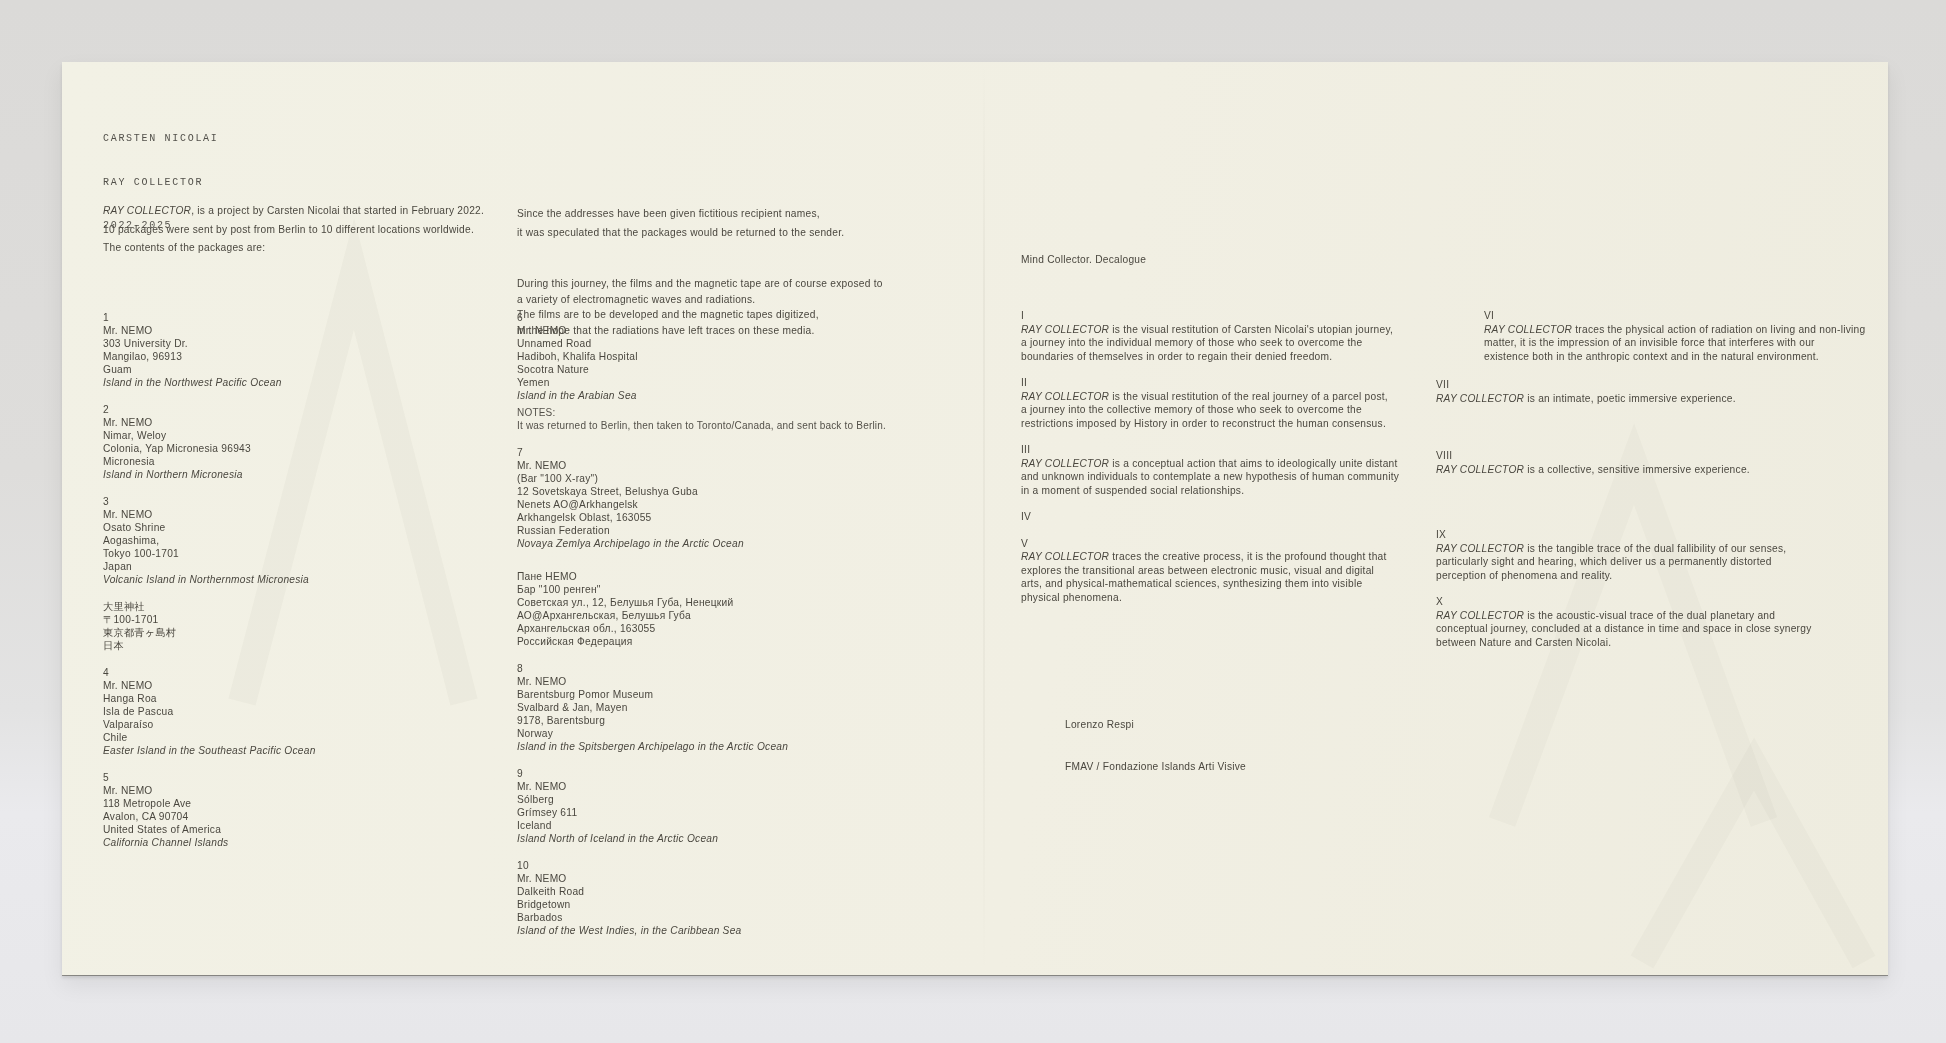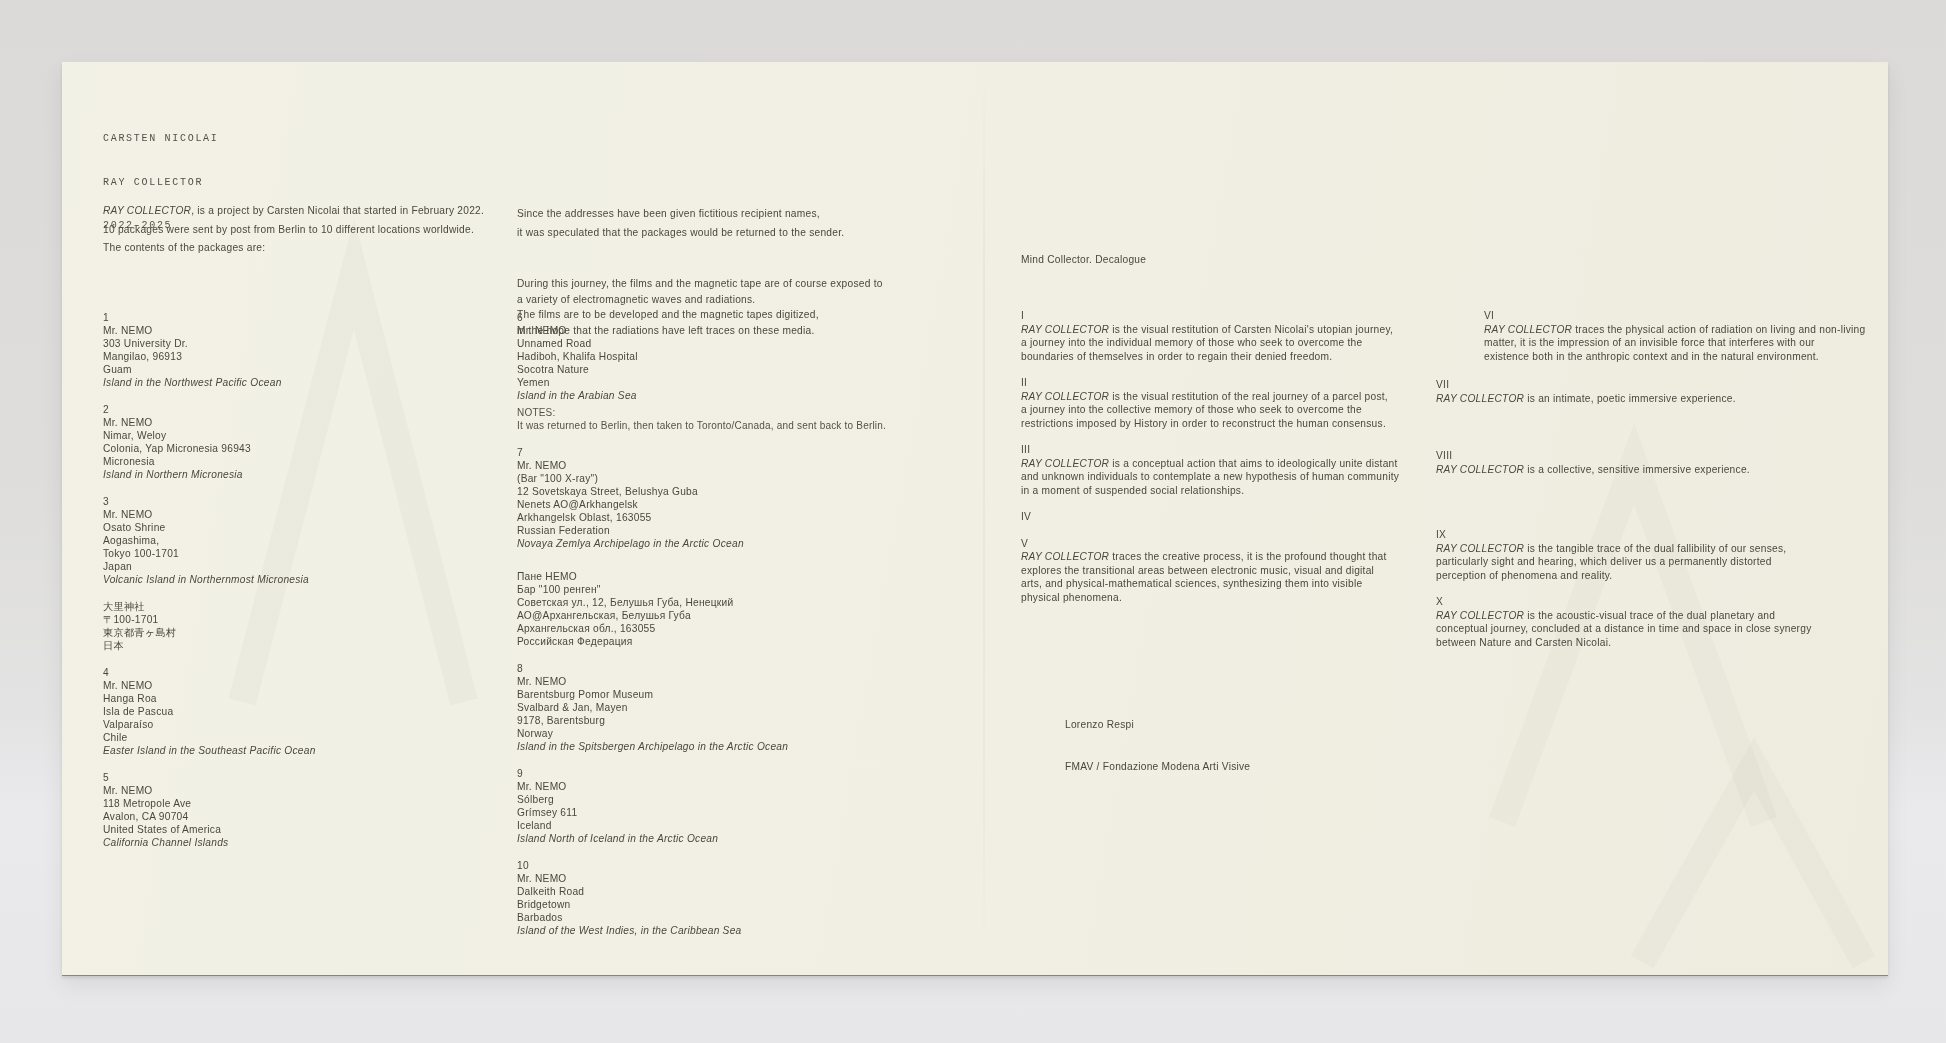"FMAV / Fondazione Modena Arti" div { text: Modena -> Islands }
